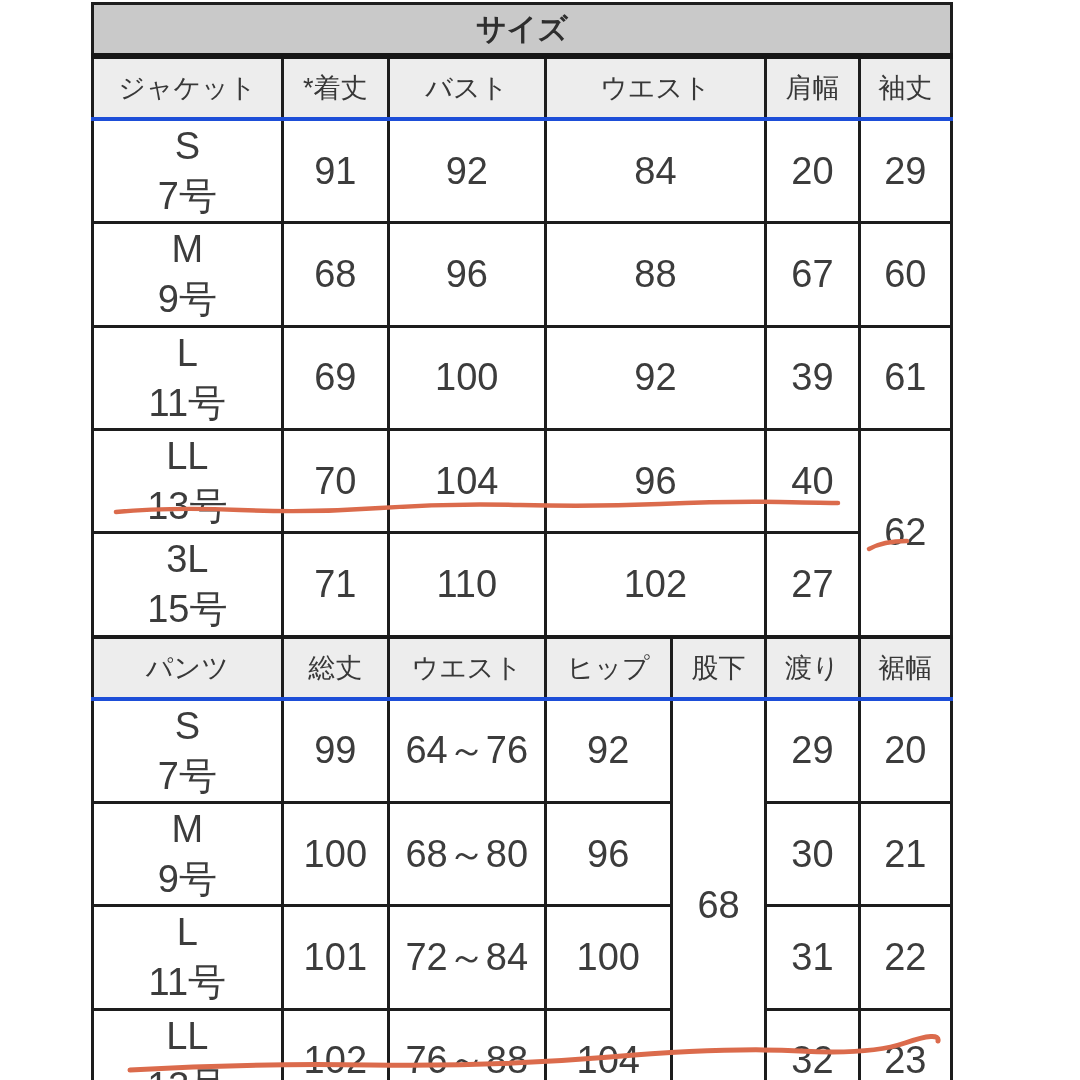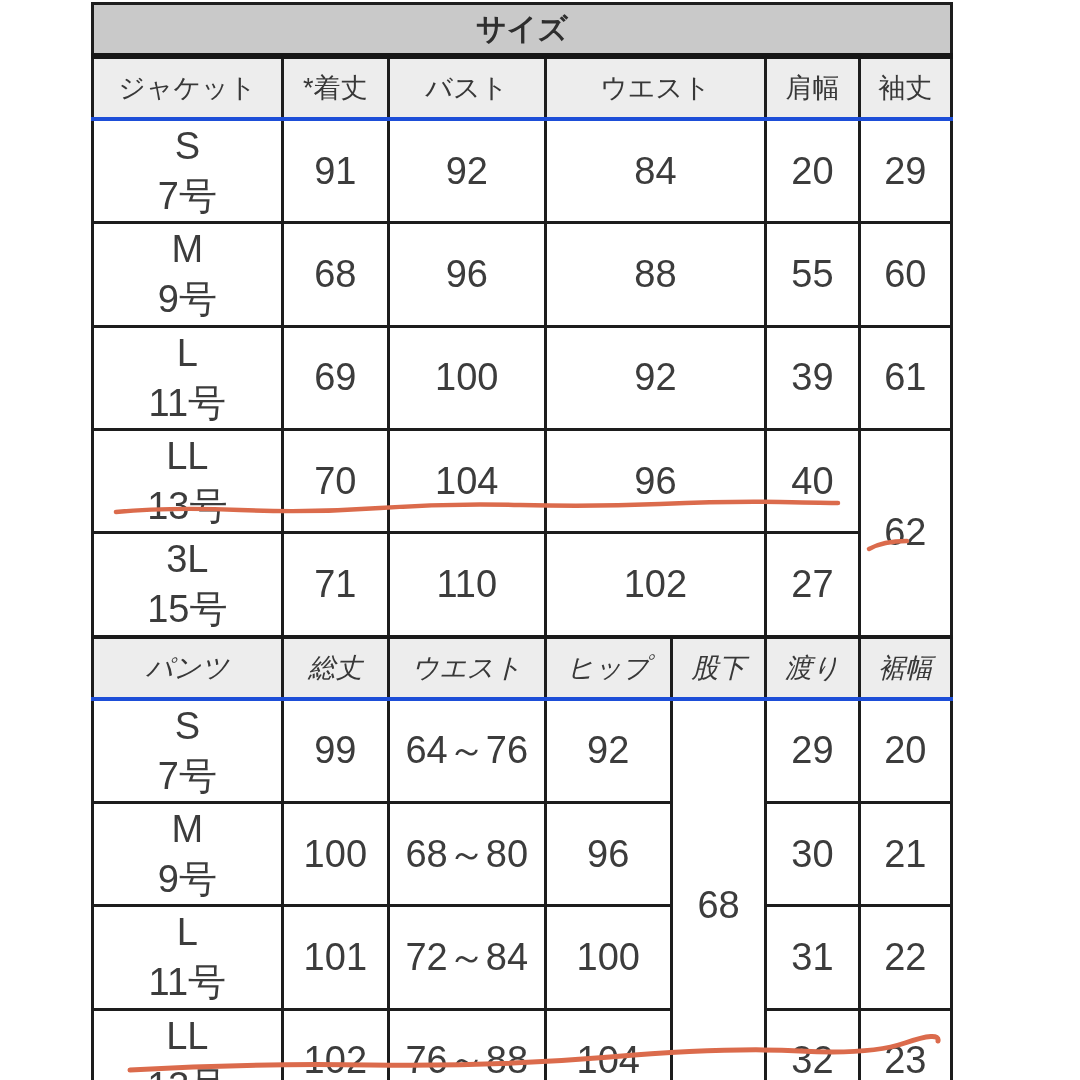"55" td { text: 55 -> 67 }
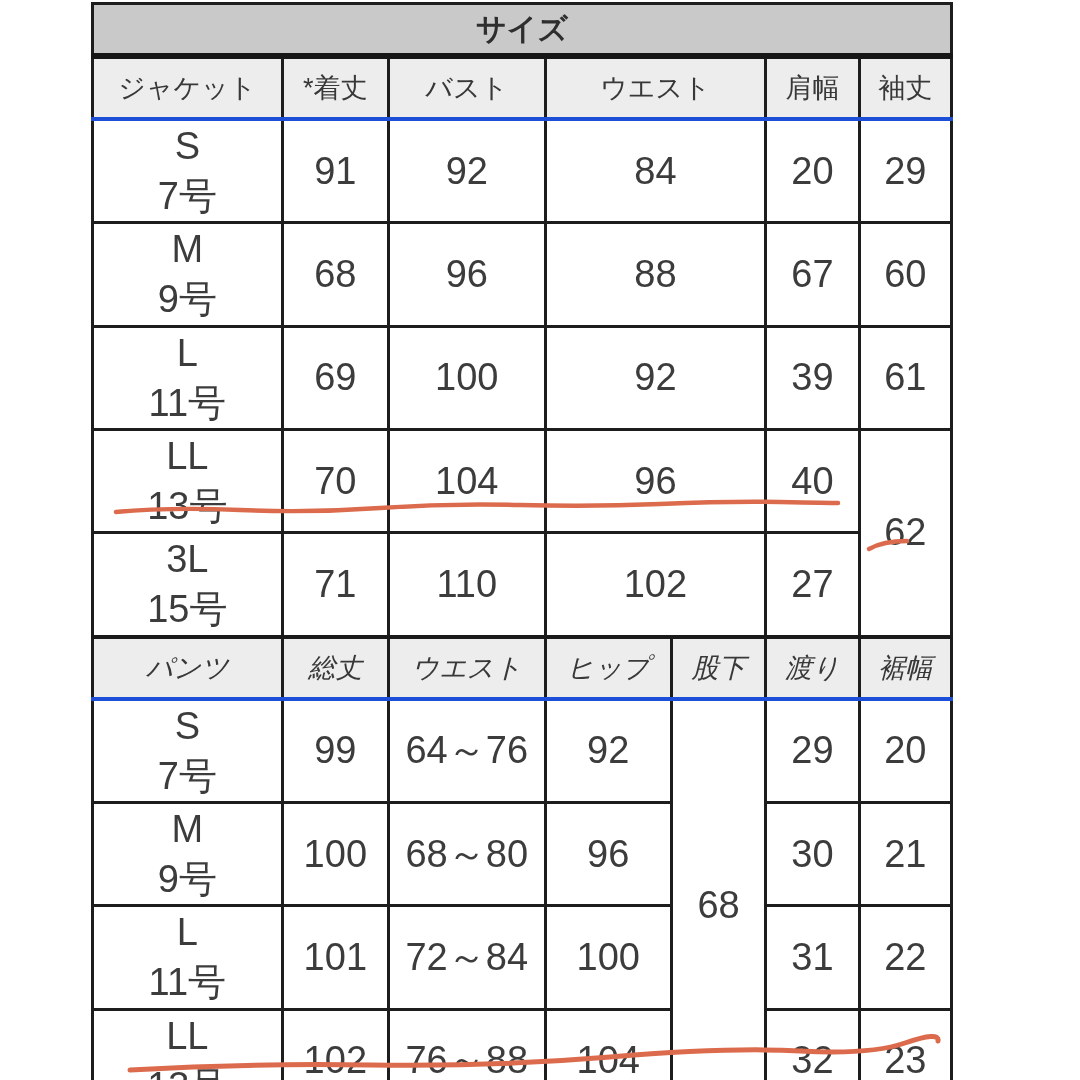"パンツ" tr.head-row.pants-head th { font-style: italic -> none }
